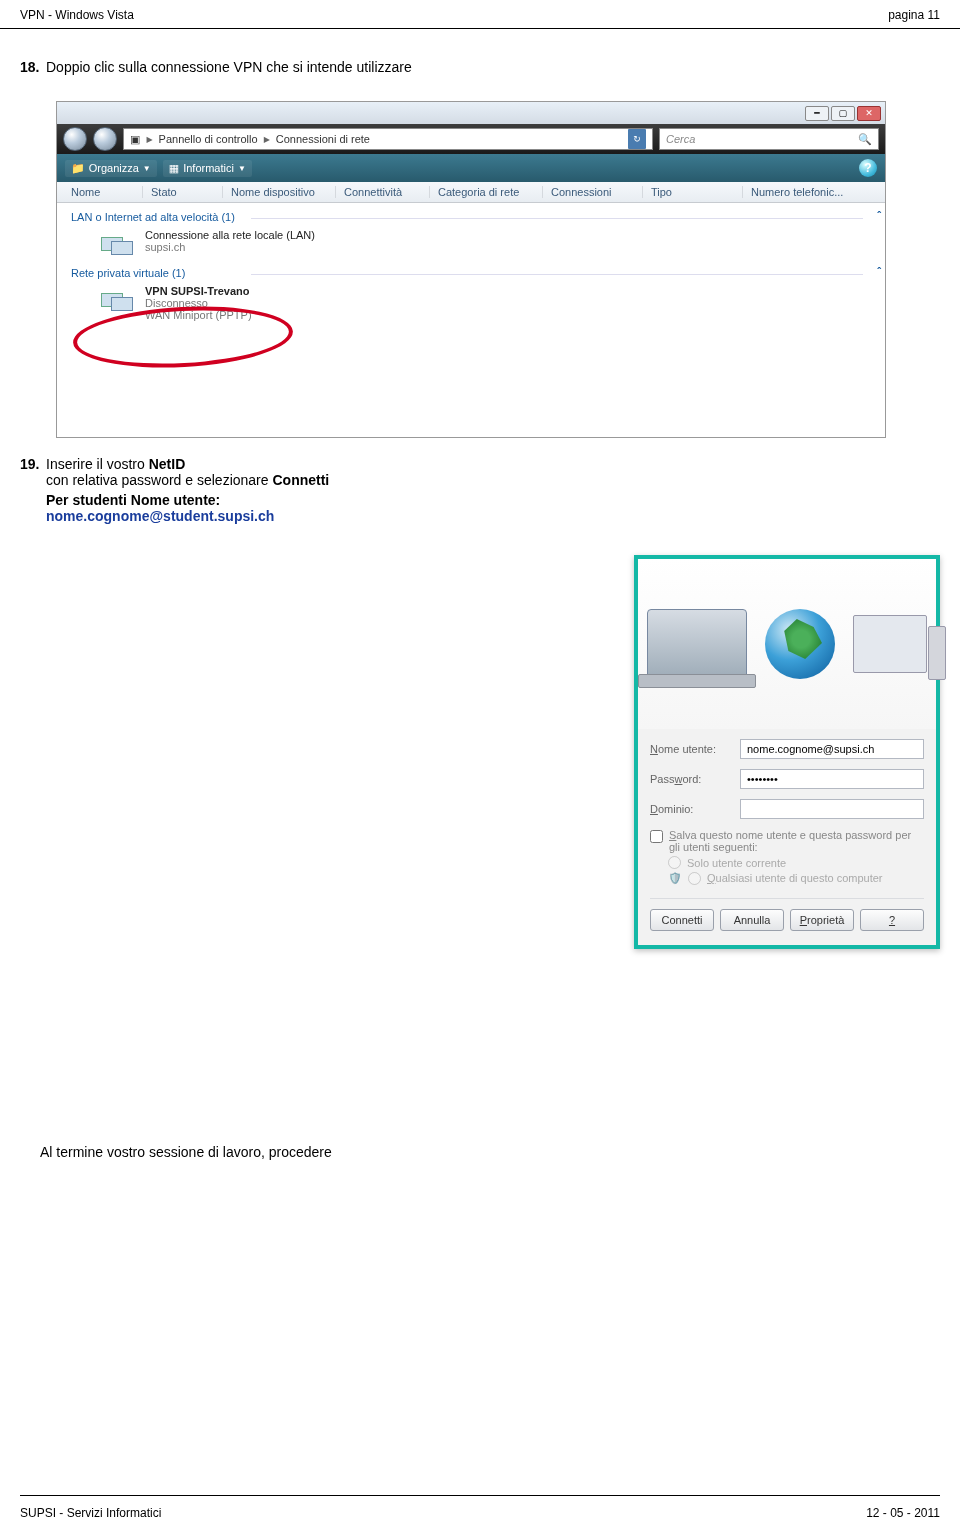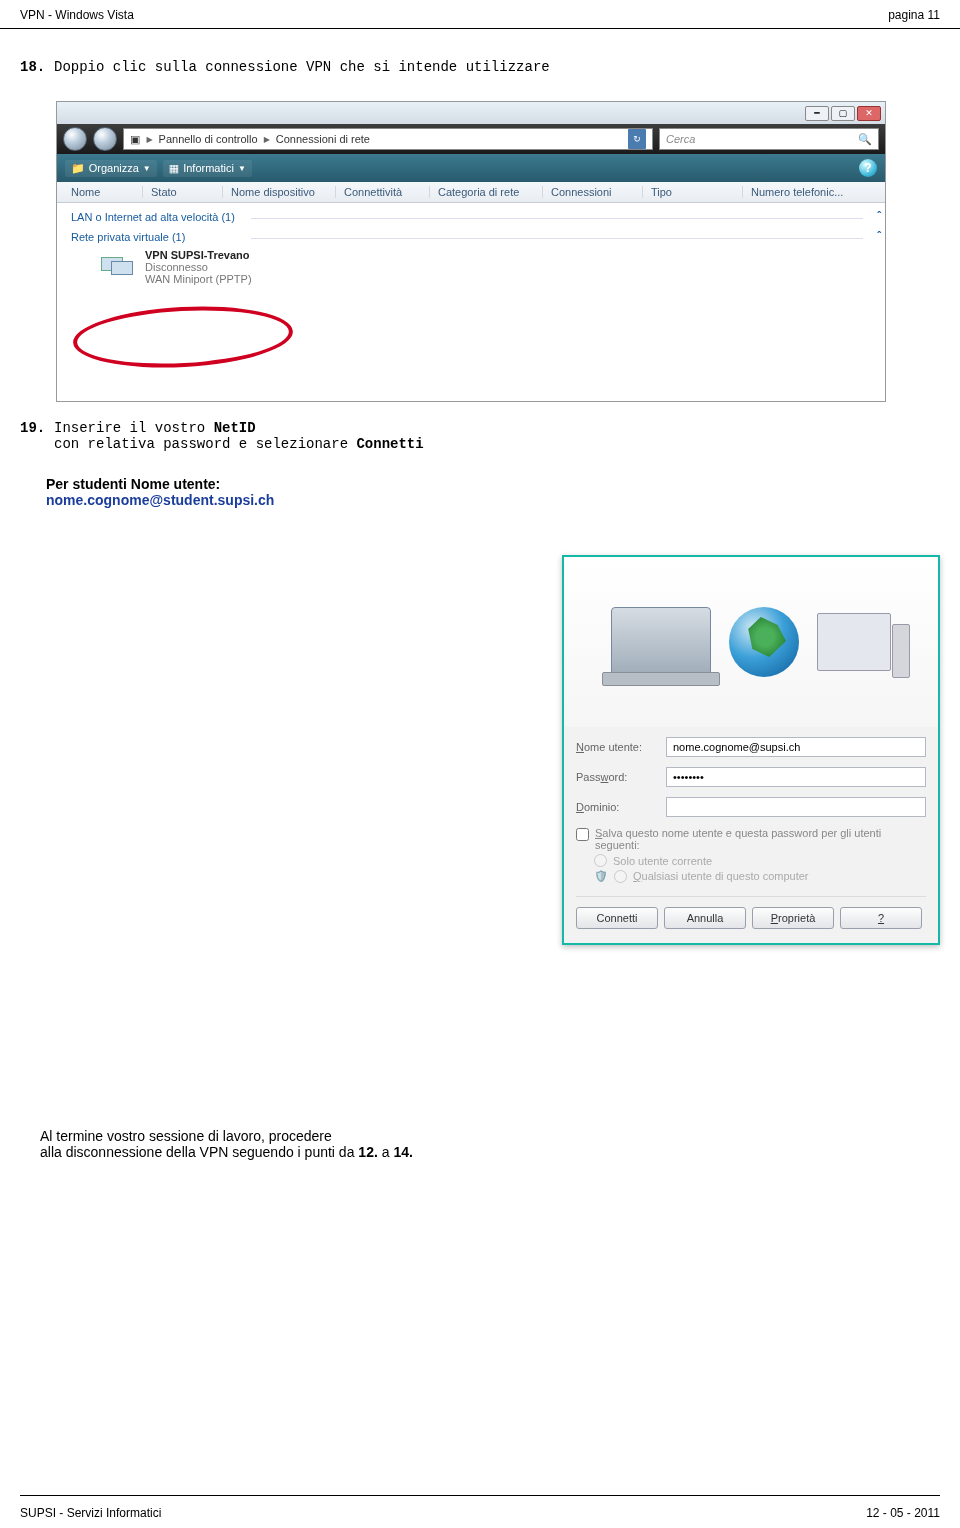"18." .step-line { font-family: Liberation Mono, monospace -> none; gap: 8px -> 0 }
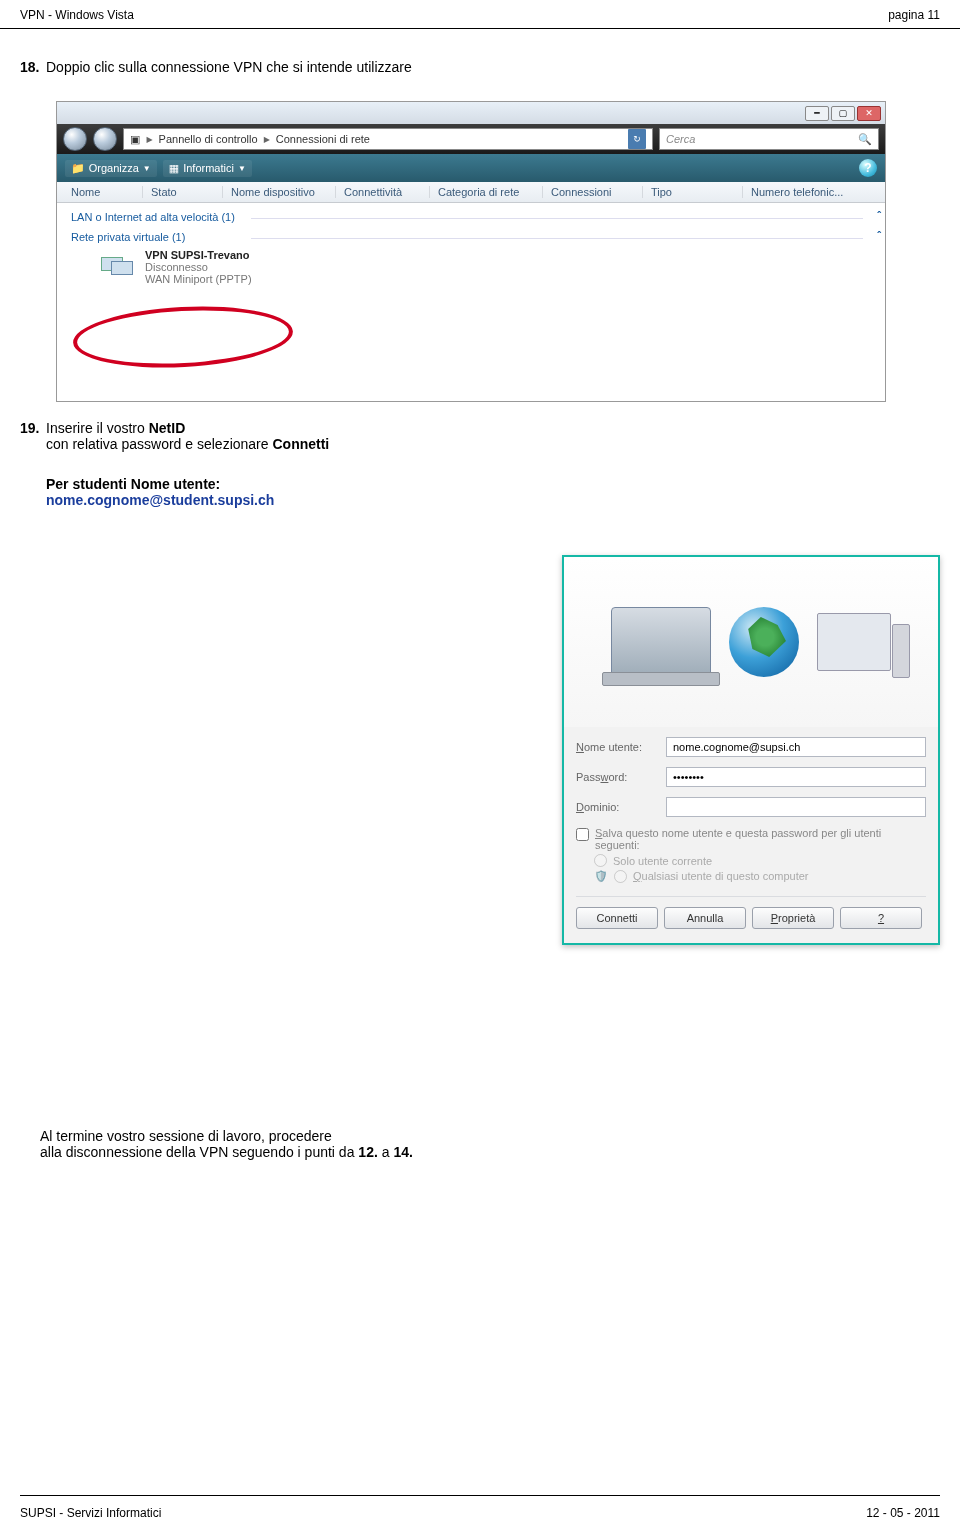"Connessione alla rete locale (LAN)" div.conn-item { html: none -> <div> <div> <div></div> <div></div> </div> <div> <div>Connessione alla rete locale (LAN)</div> <div>supsi.ch</div> </div> </div> }
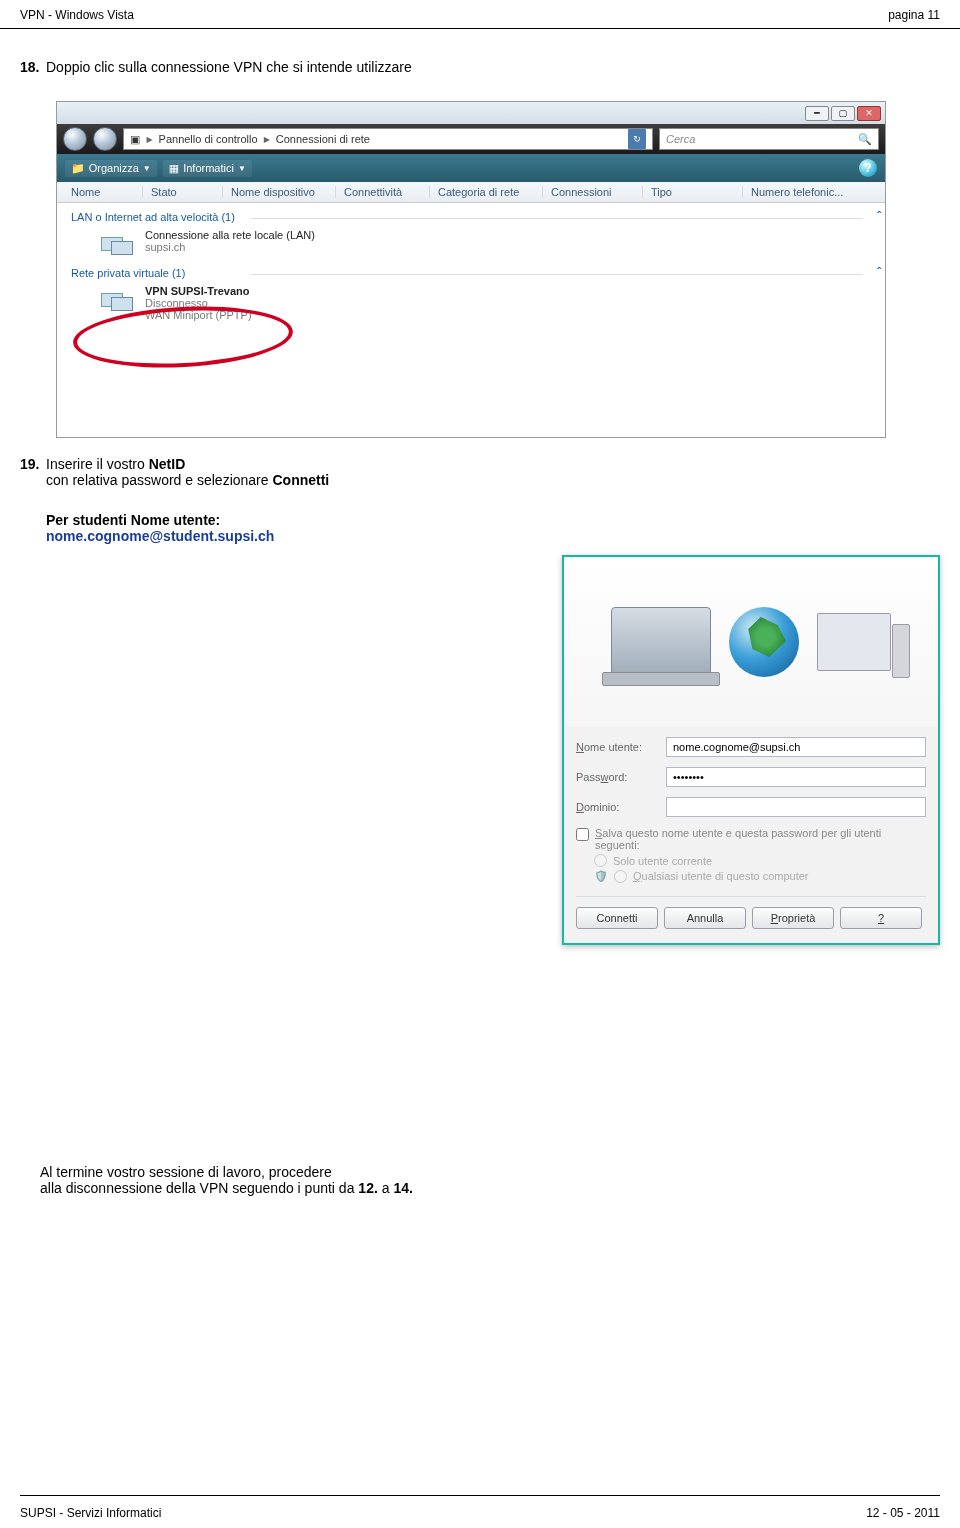"Per studenti Nome utente:" .sub { margin-top: 24px -> 4px }
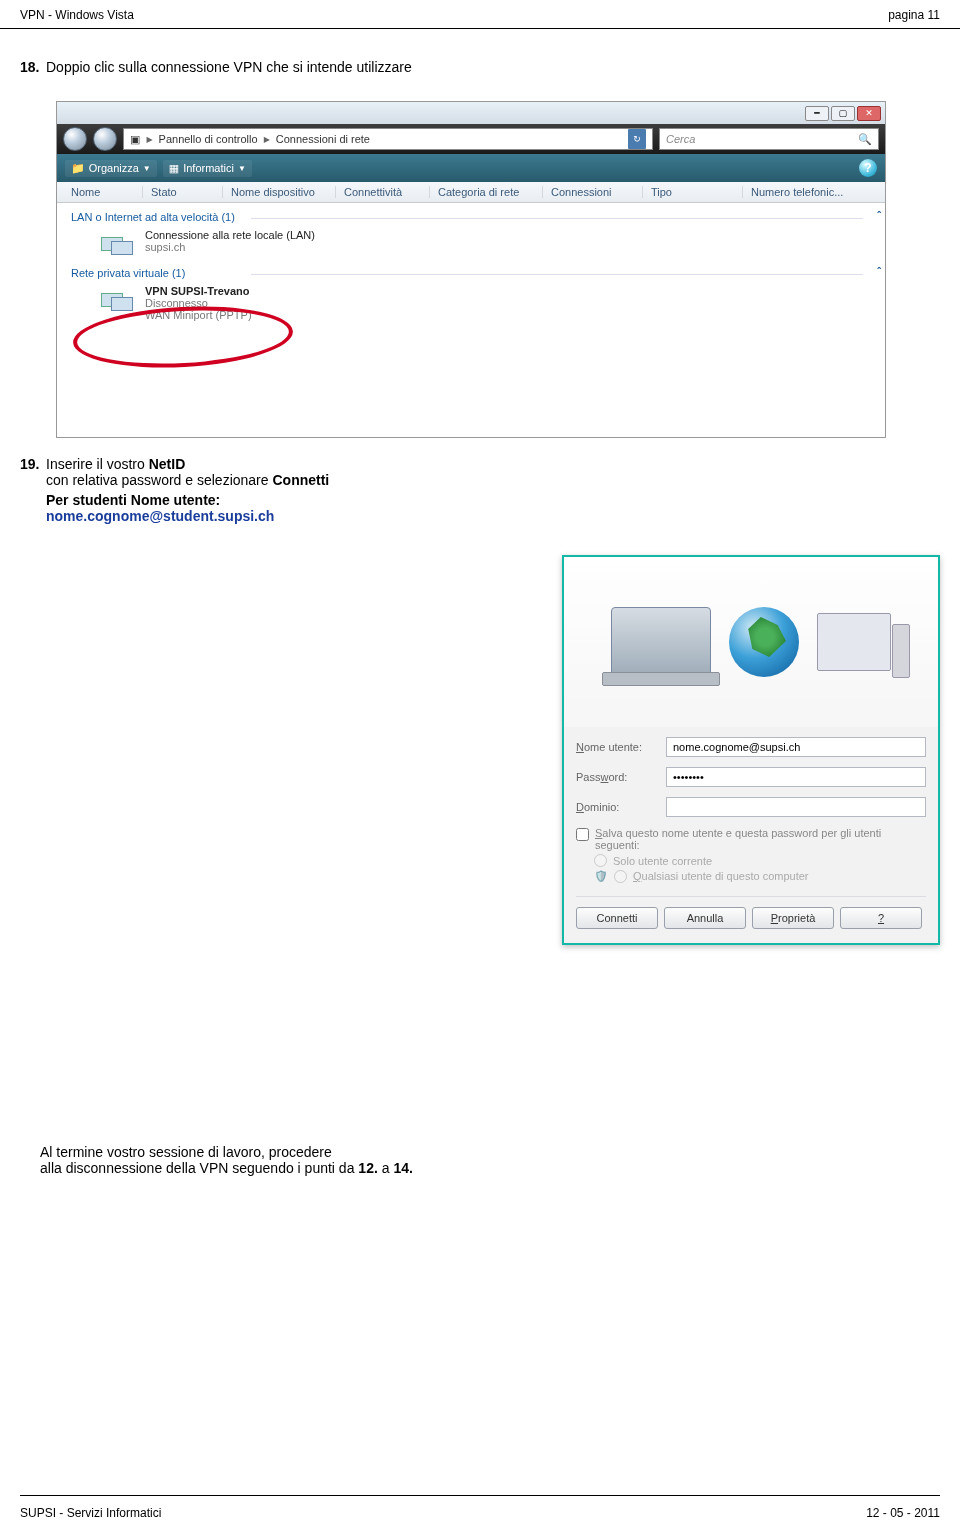"Nome utente:" .dlg-wrap { border: 2px solid #14b8a6 -> 4px solid #14b8a6; width: 378px -> 306px }
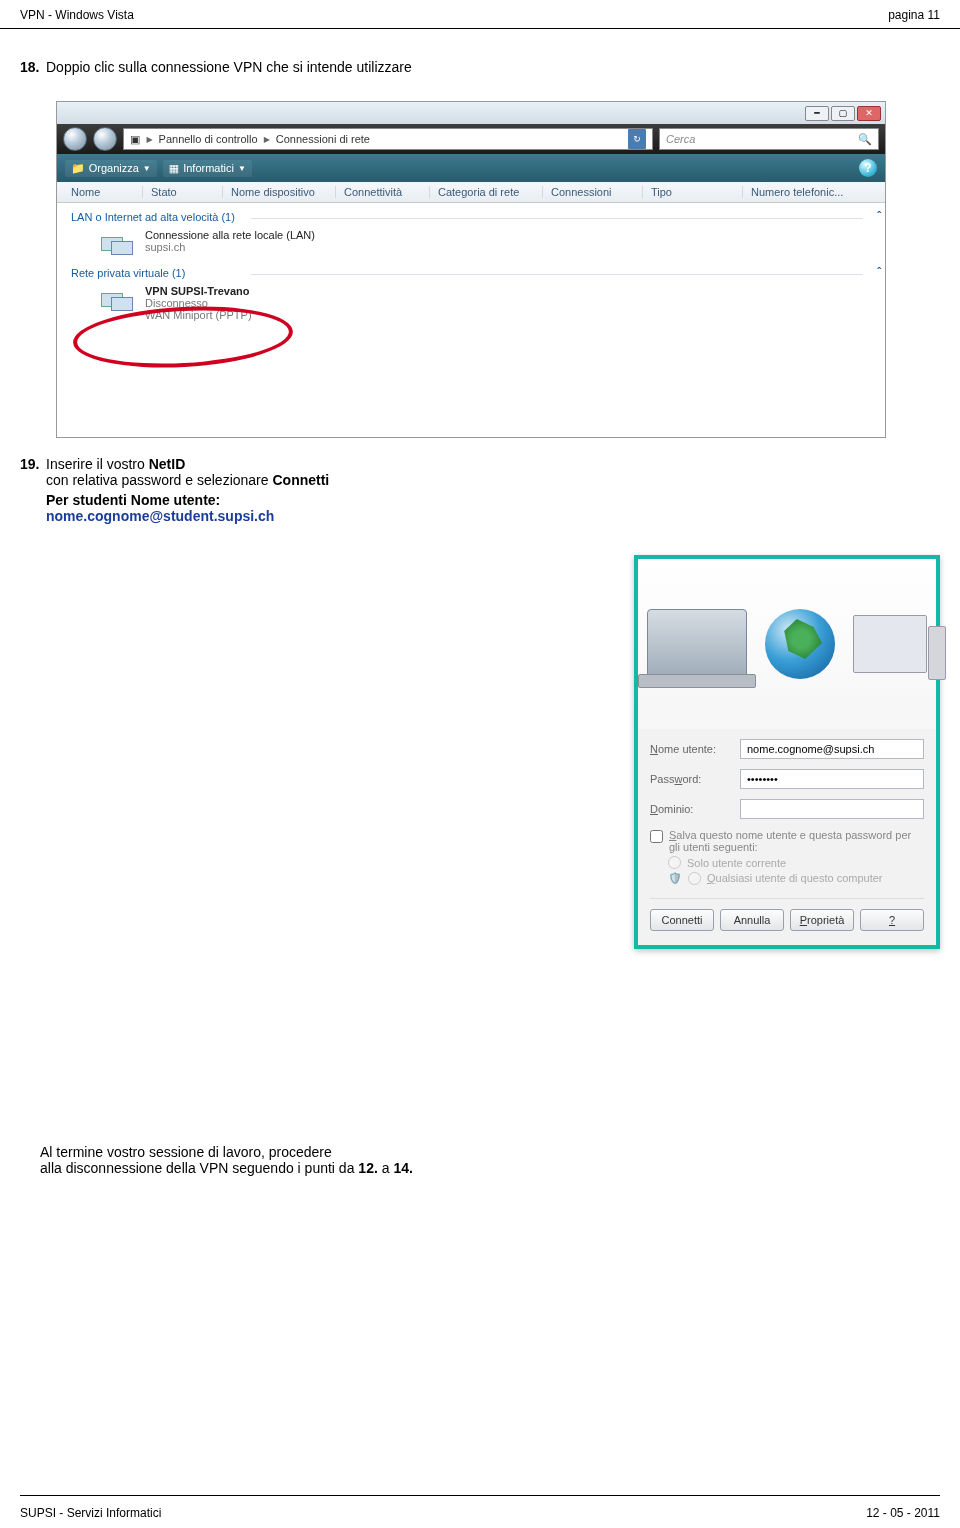"alla disconnessione della VPN seguendo" div { html: <div> <span>alla disconnessione della VPN seguendo i punti da </span><span>12.</span><span> a </span><span>14.</span> </div> -> none }
